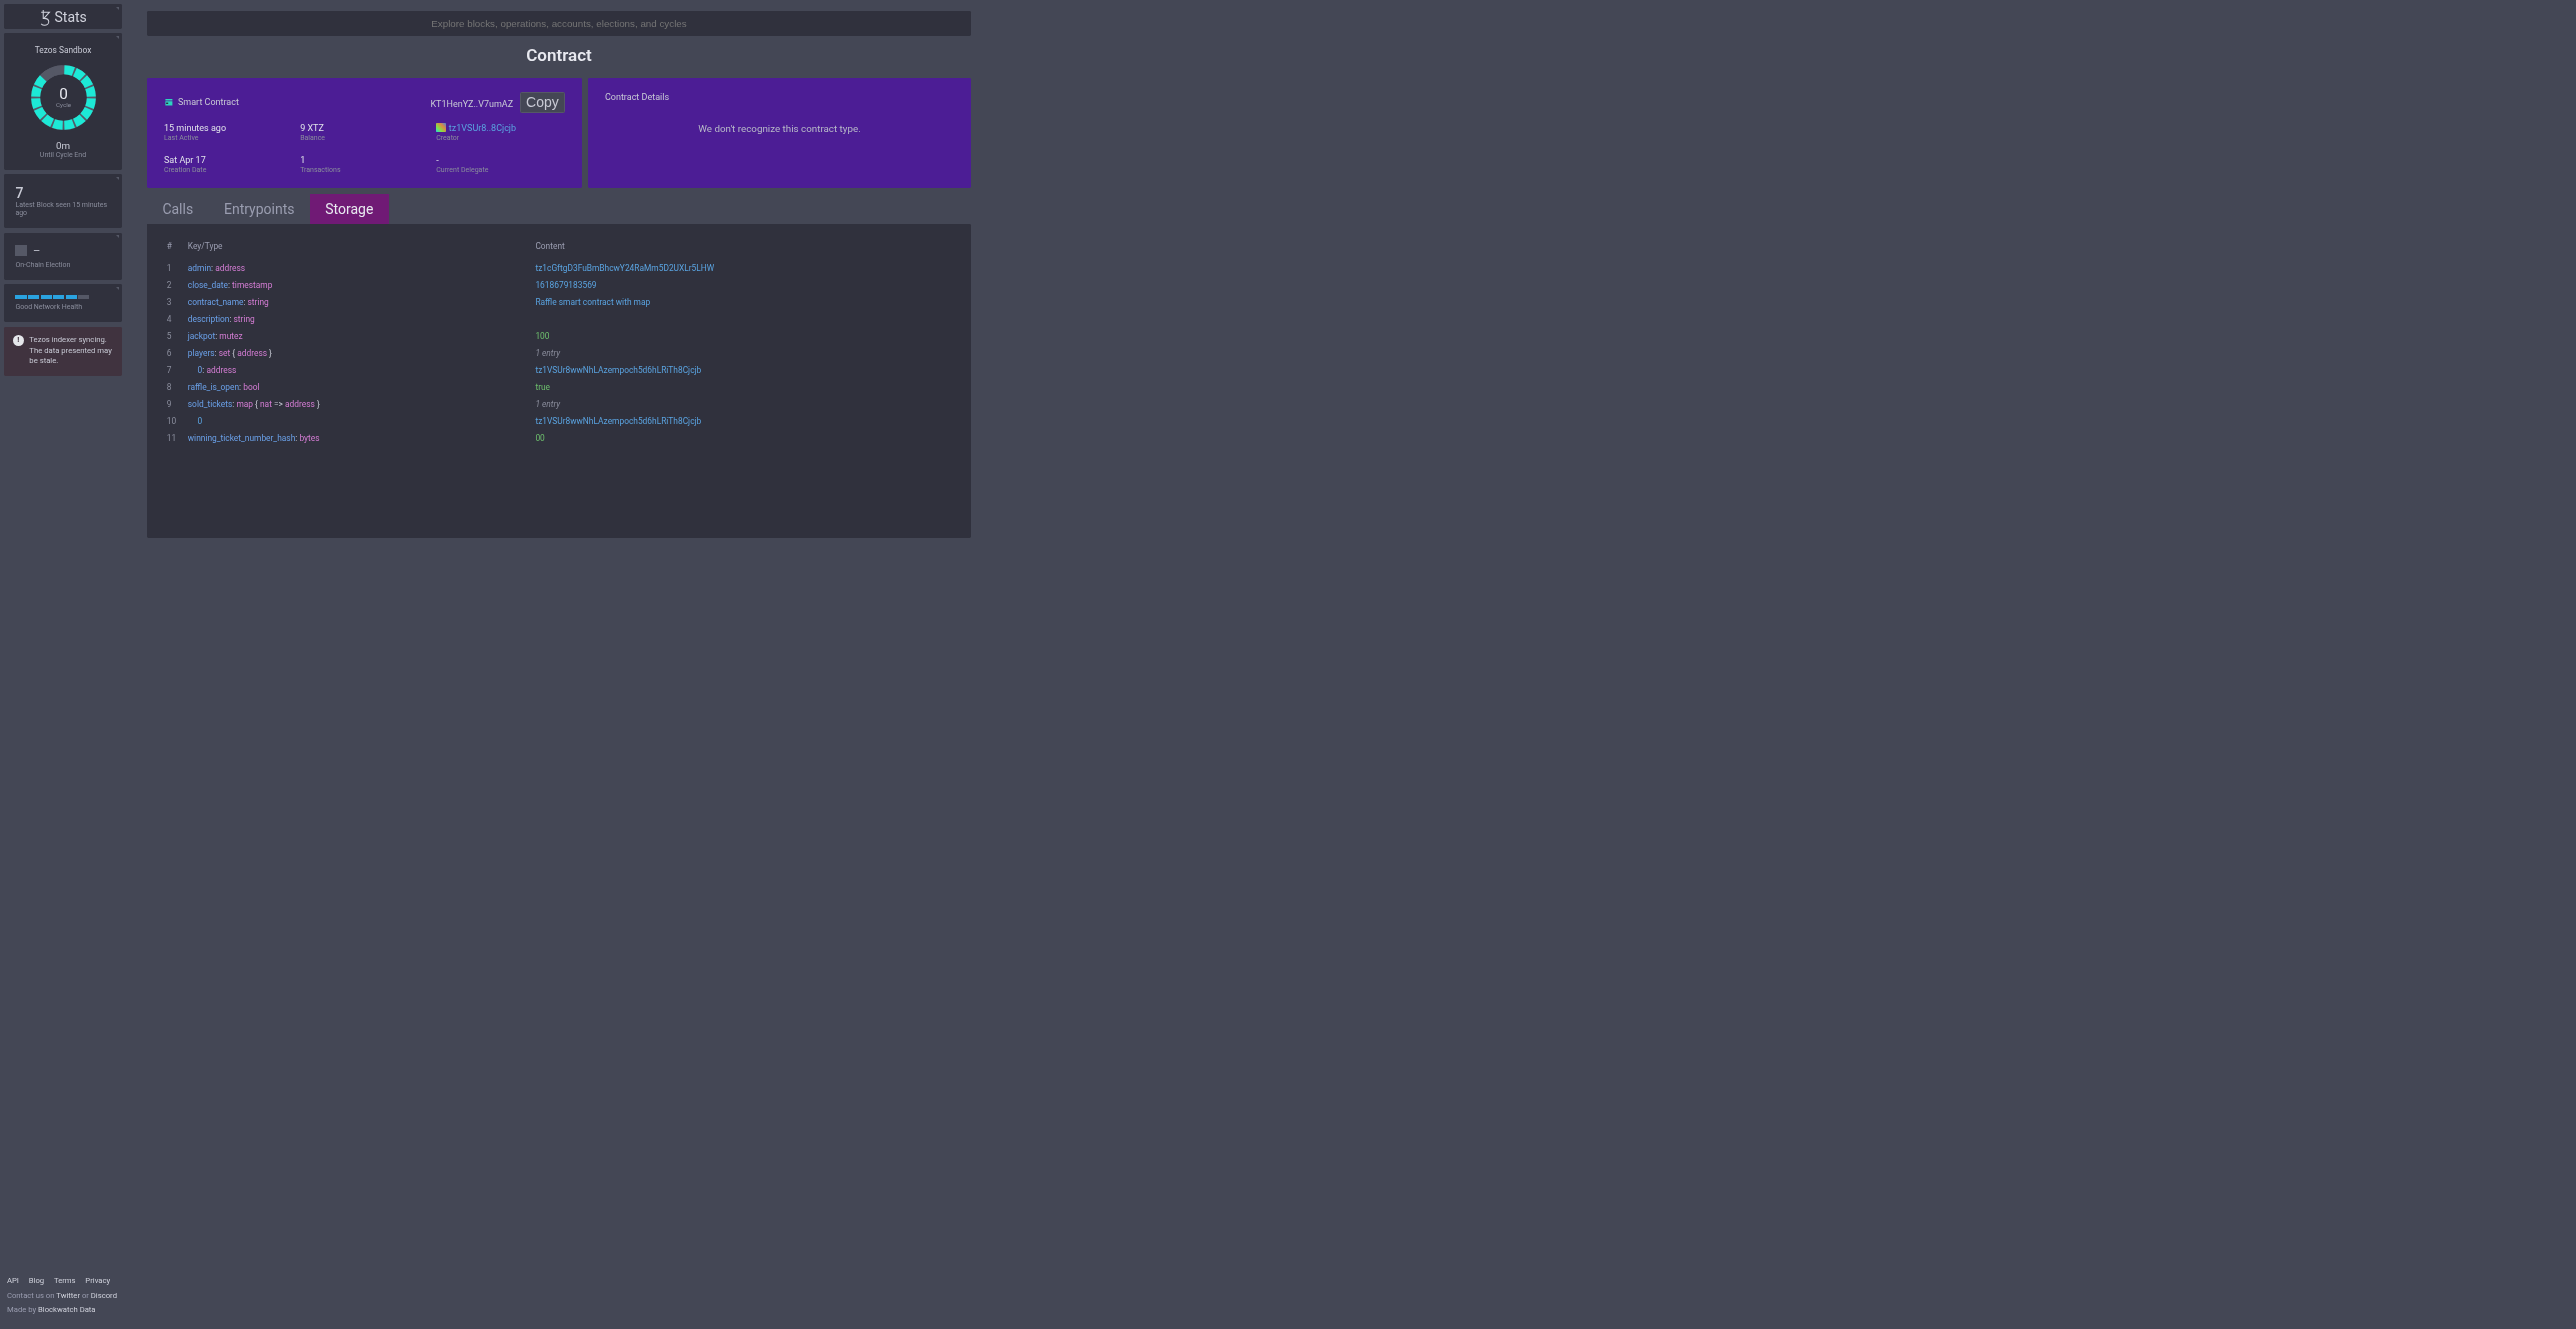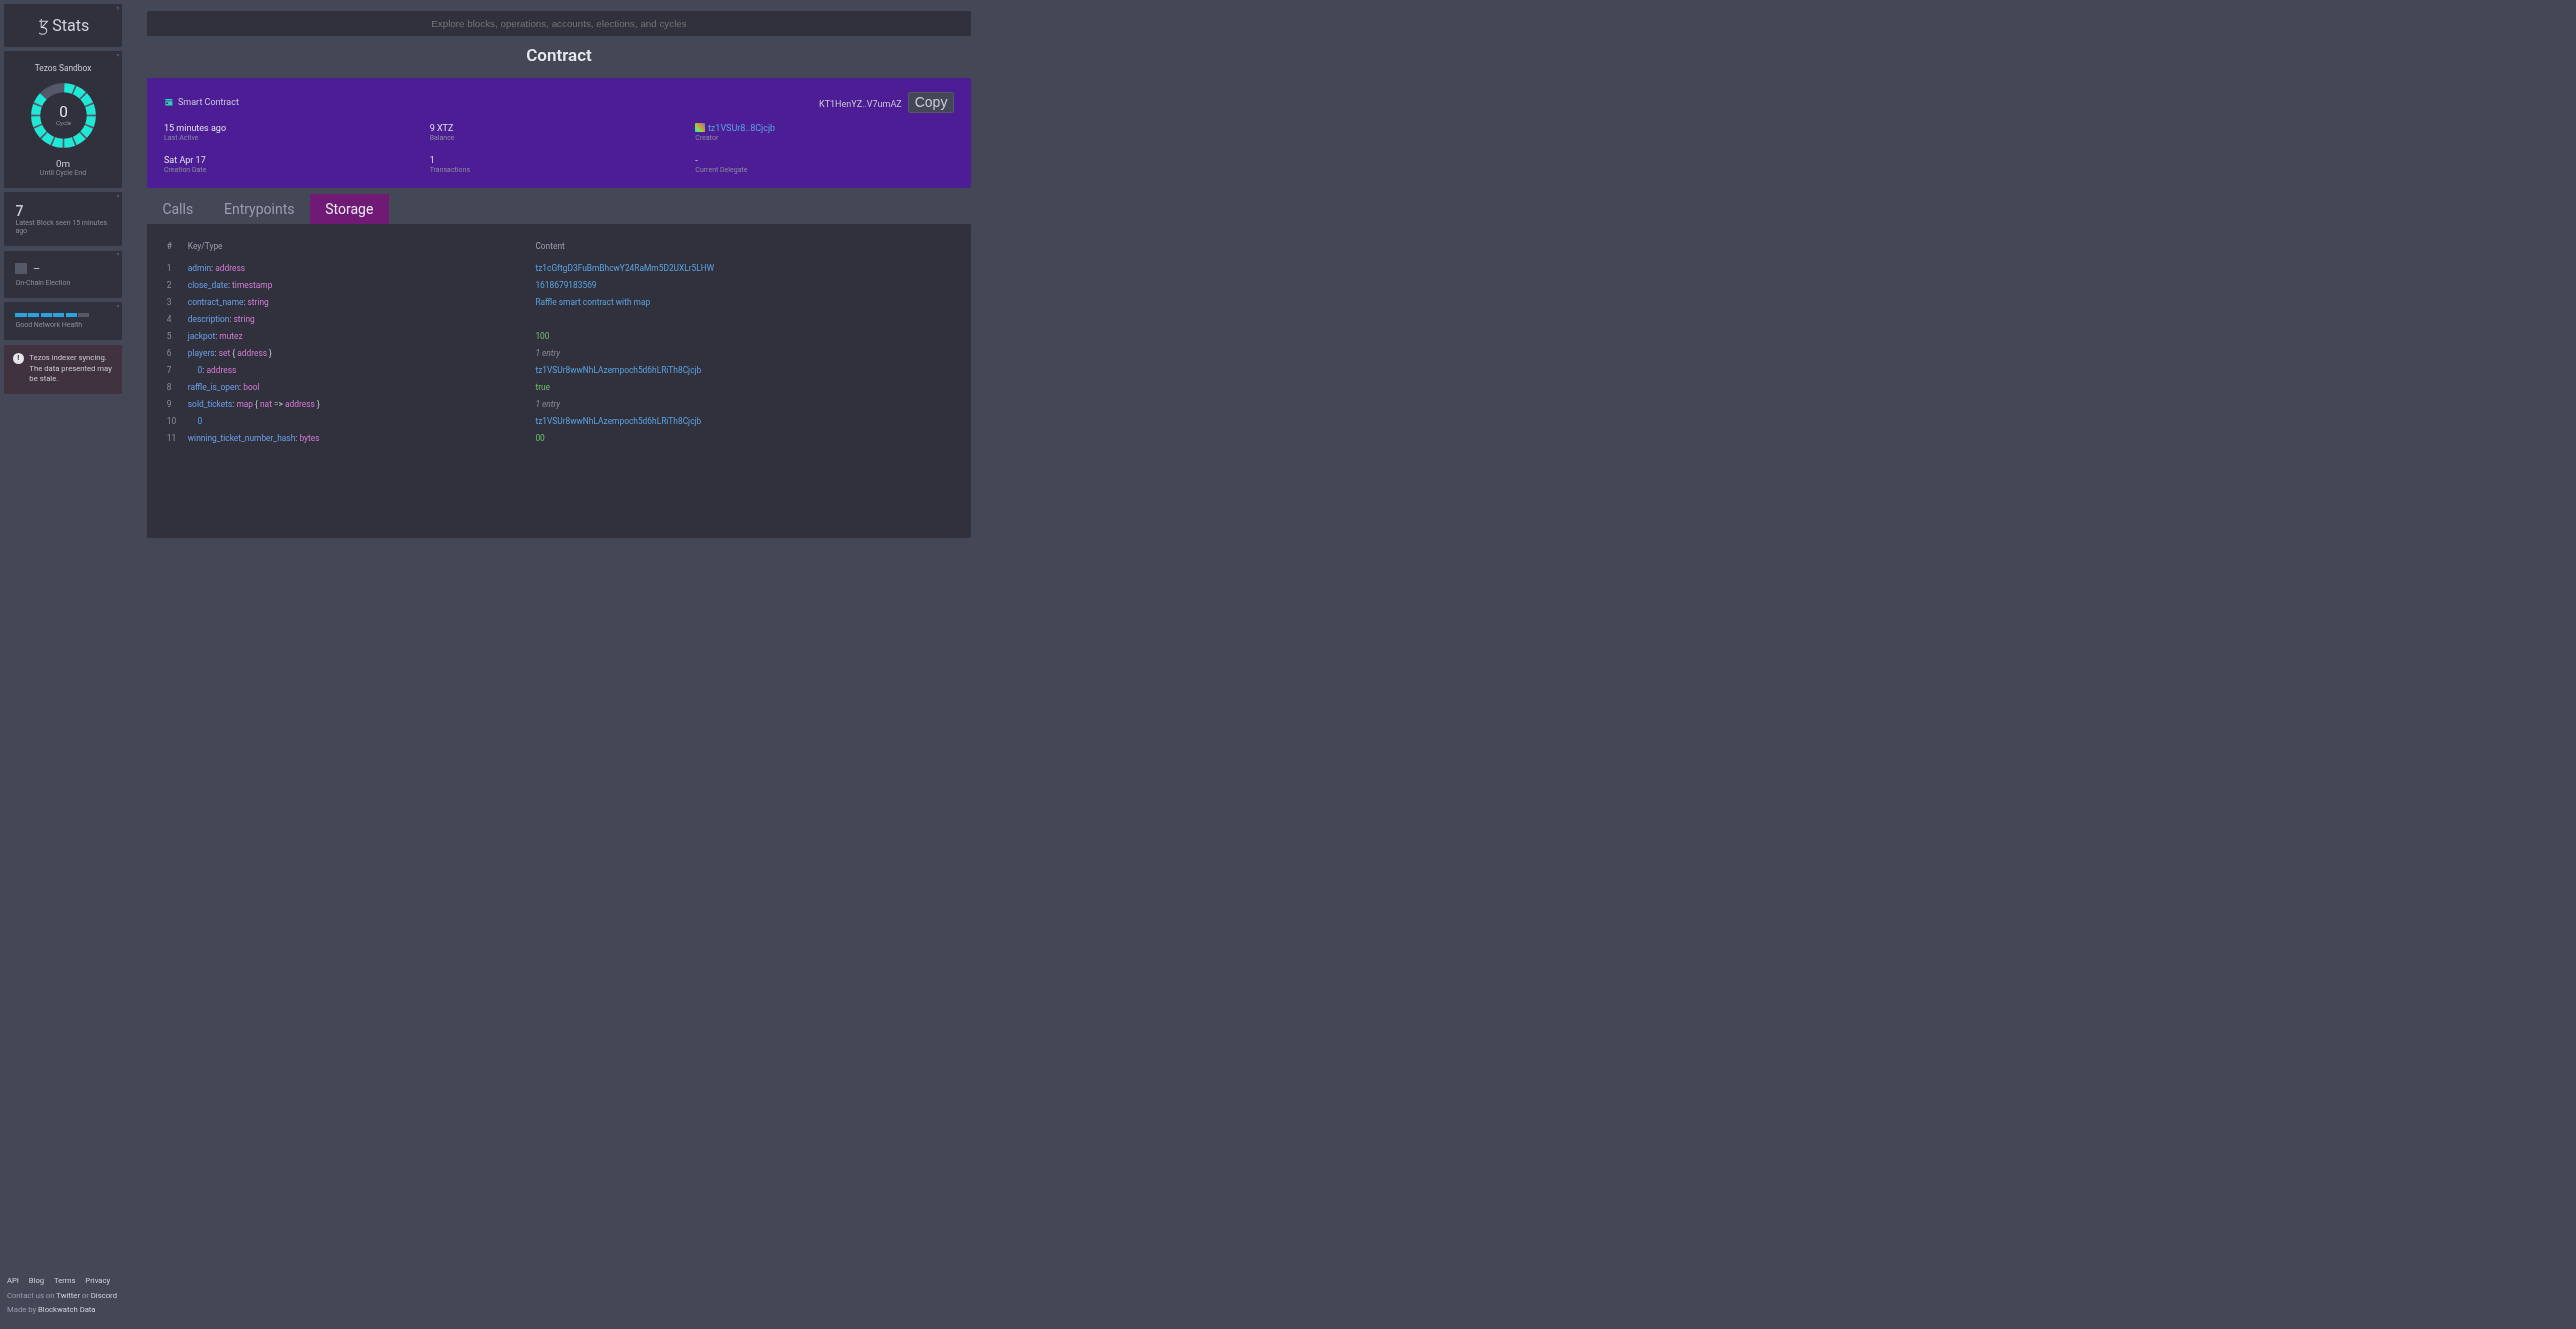"Stats" .logo { font-size: 16px -> 14px; height: 43px -> 25px }
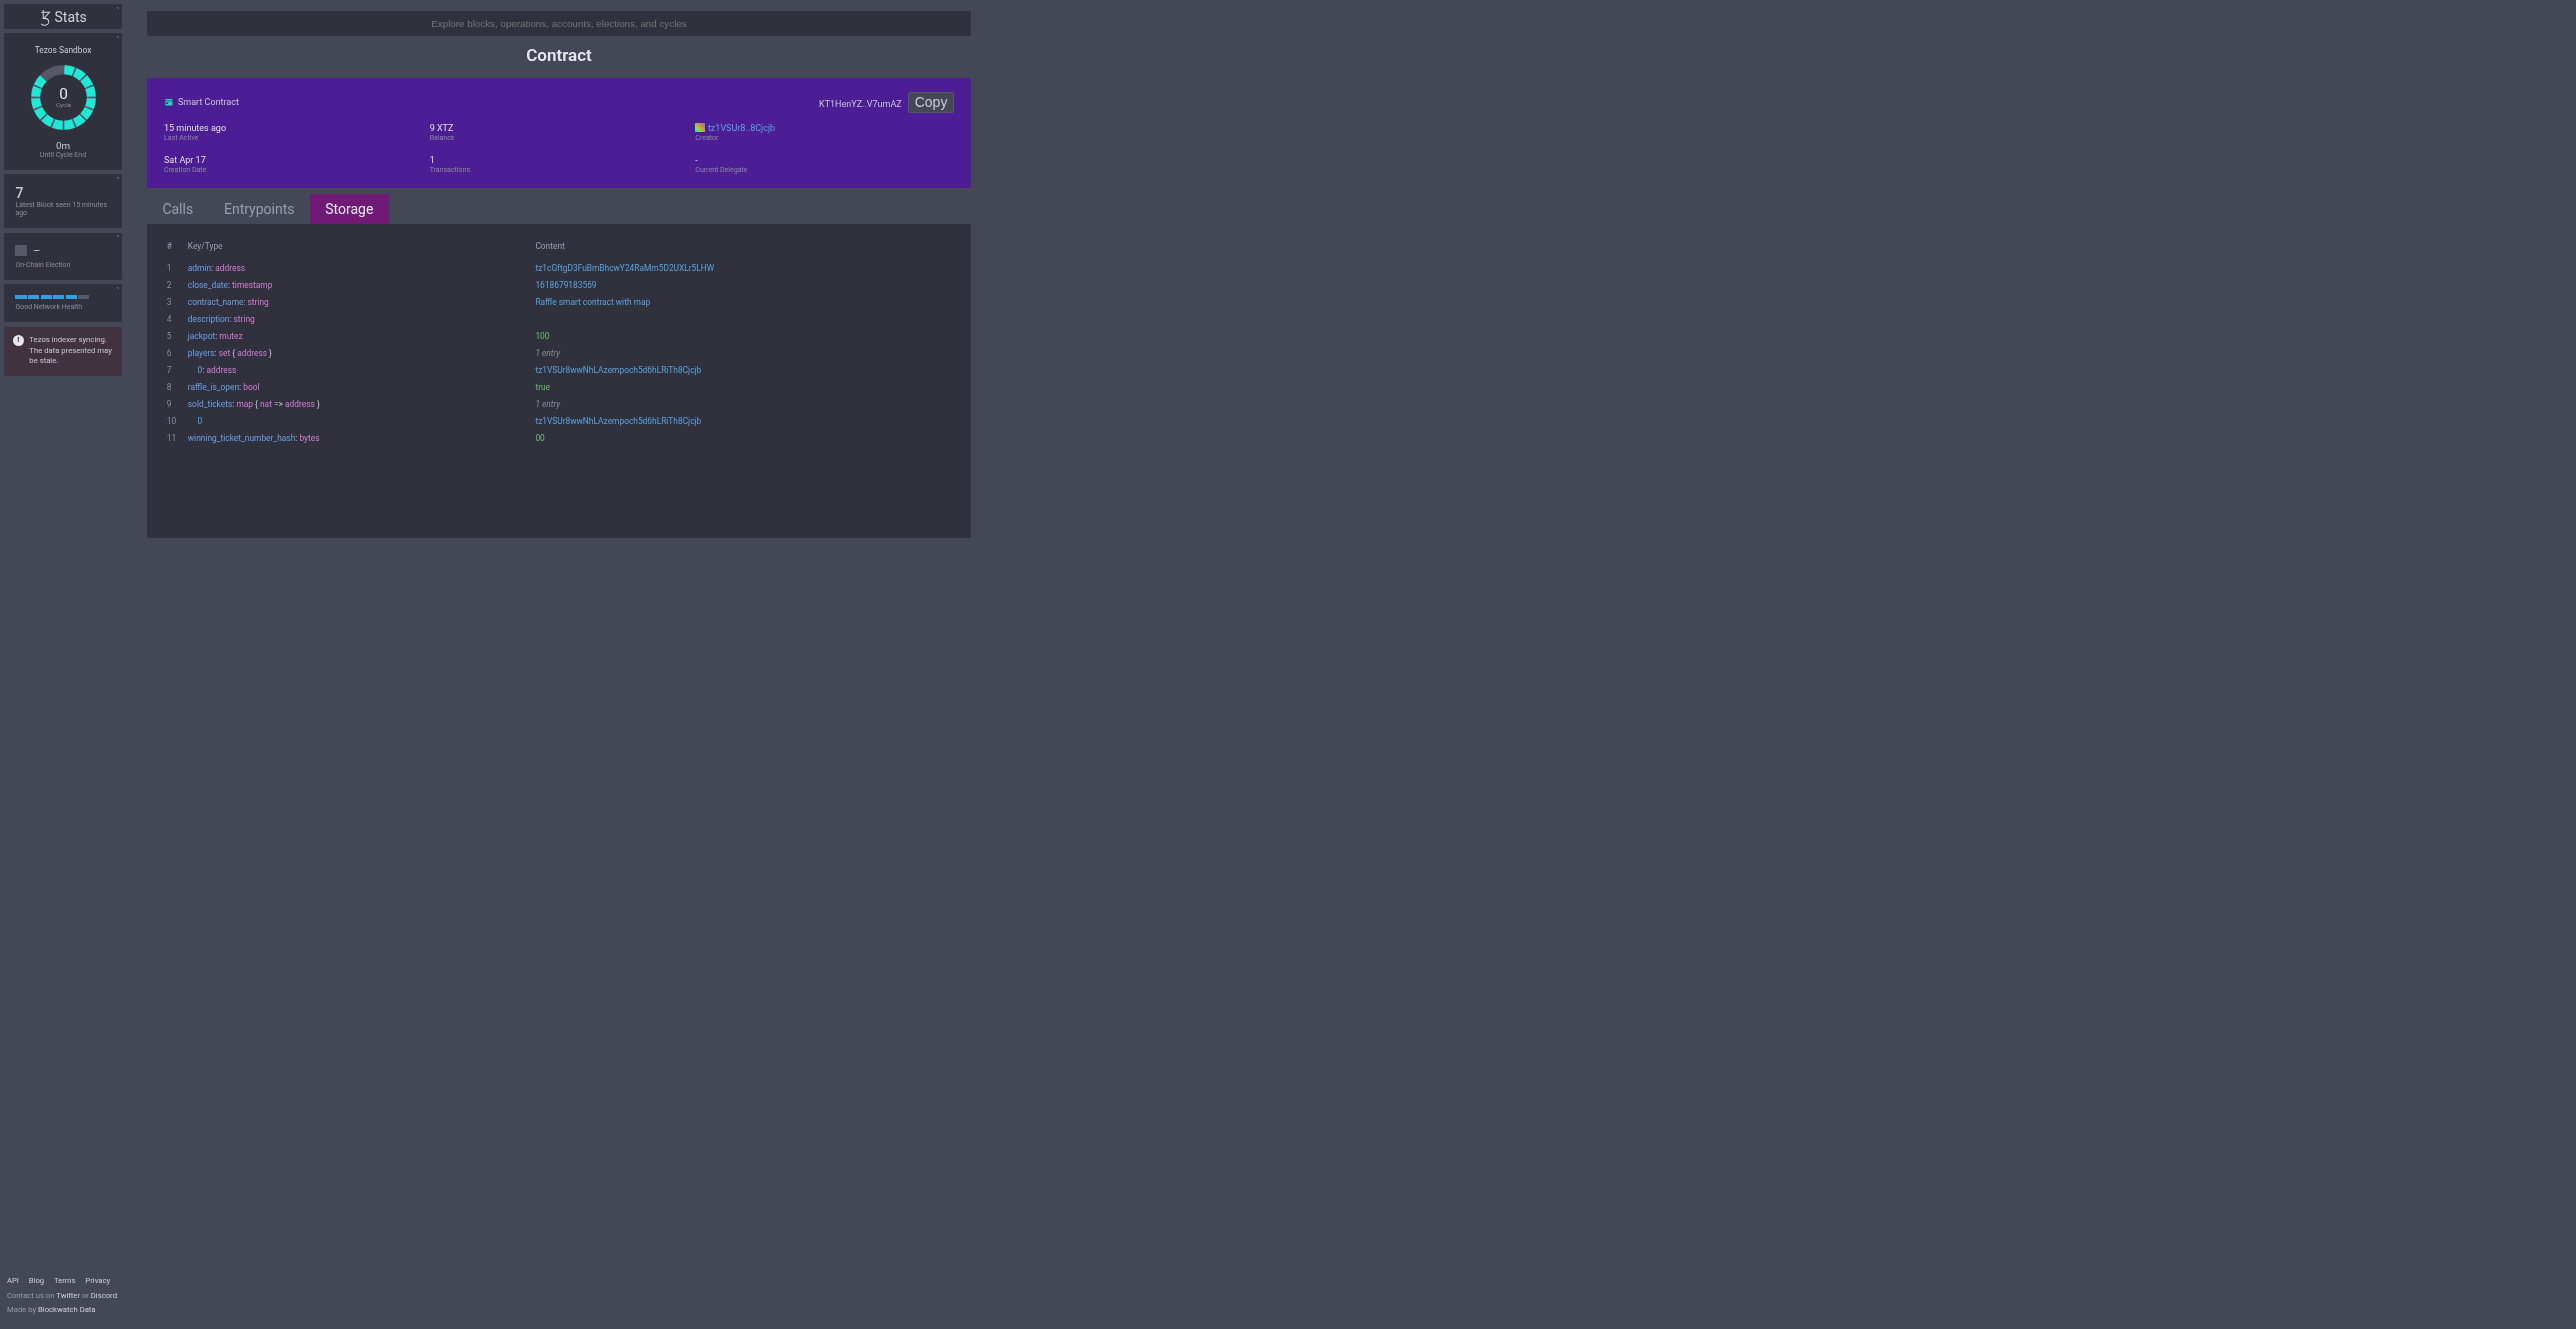"Contract Details" div.panel { html: none -> <div> <div>Contract Details</div> <div>We don't recognize this contract type.</div> </div> }
